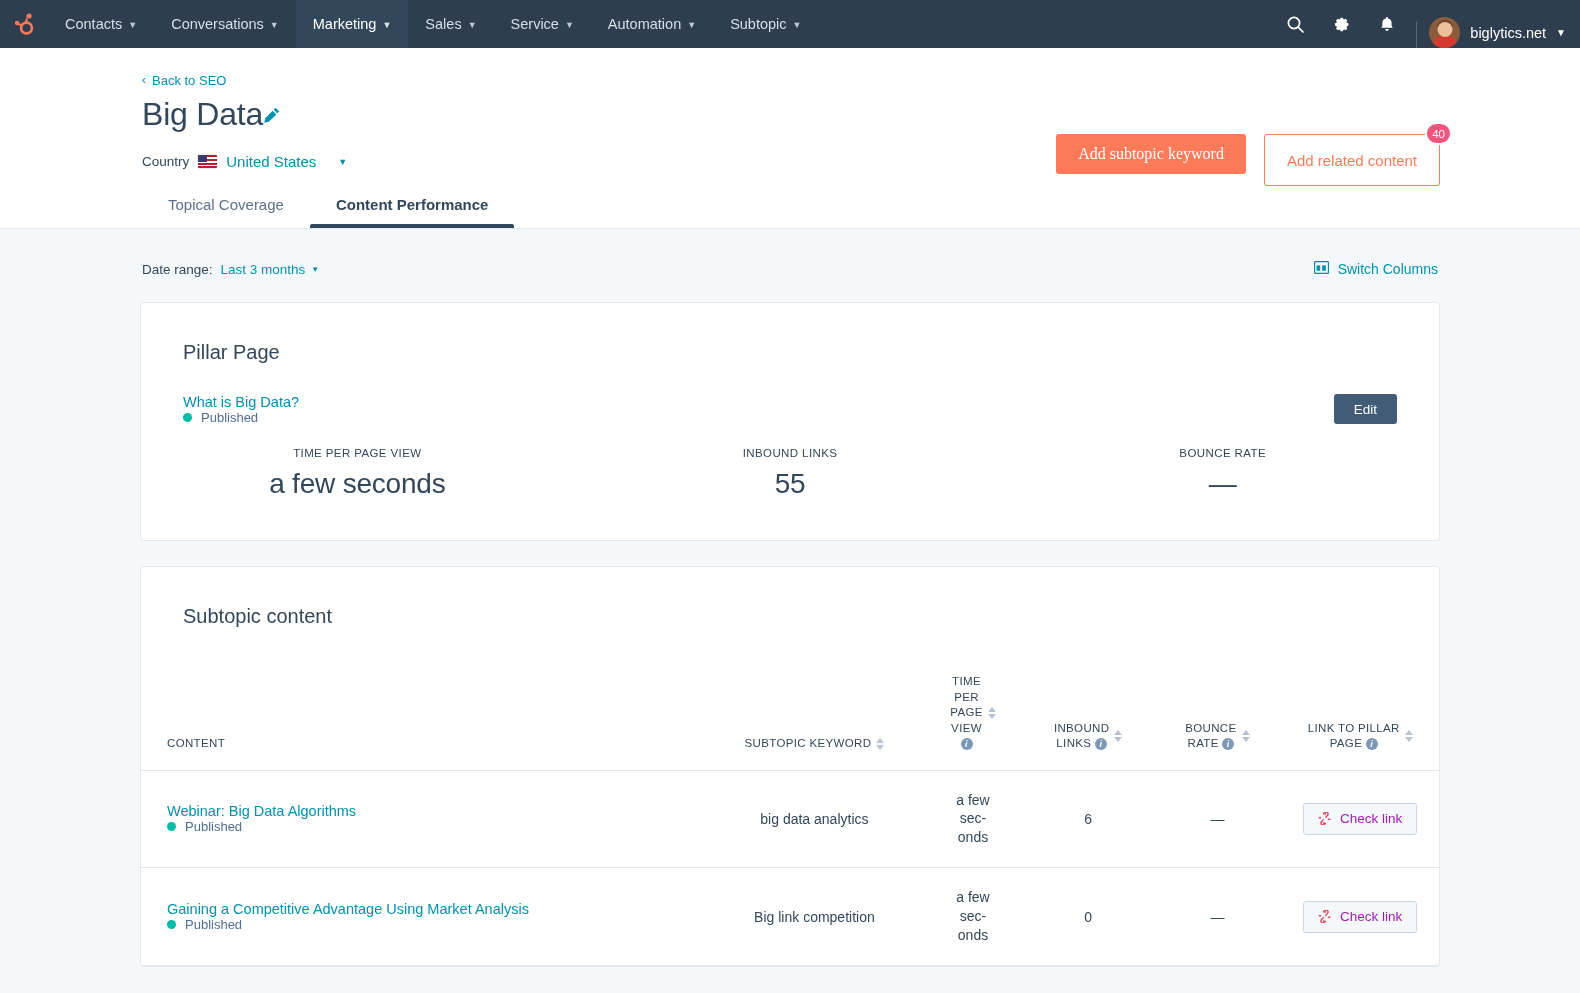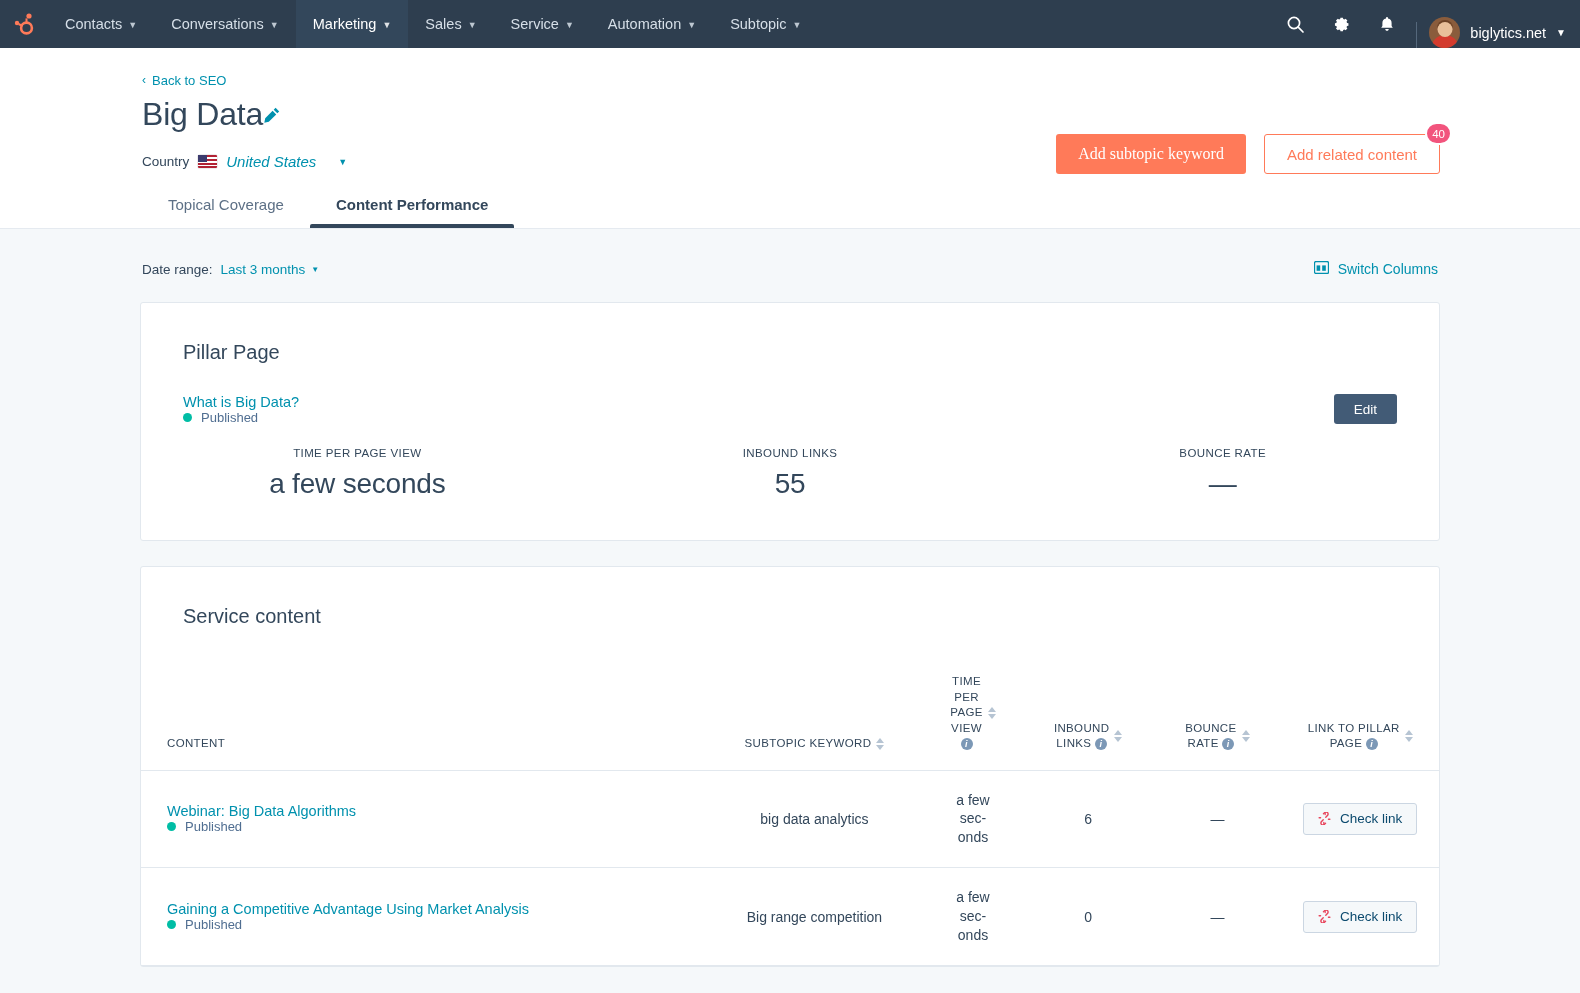"United States" .country-select { font-style: italic -> none }
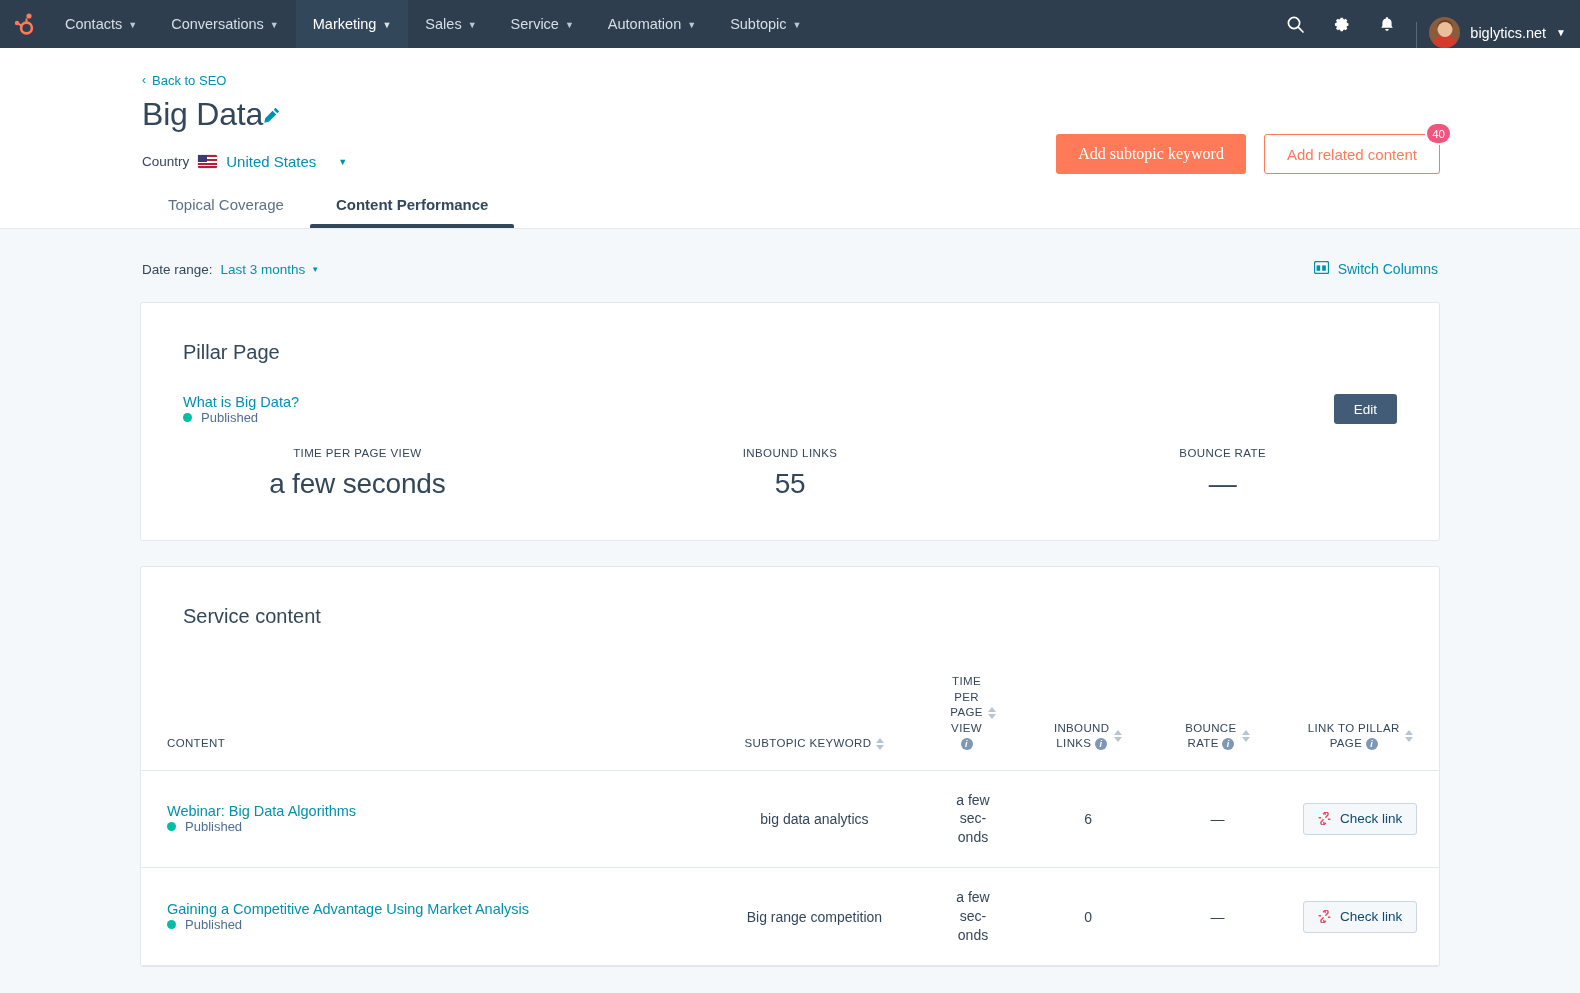"Add related content" .btn-secondary { height: 40px -> 52px }
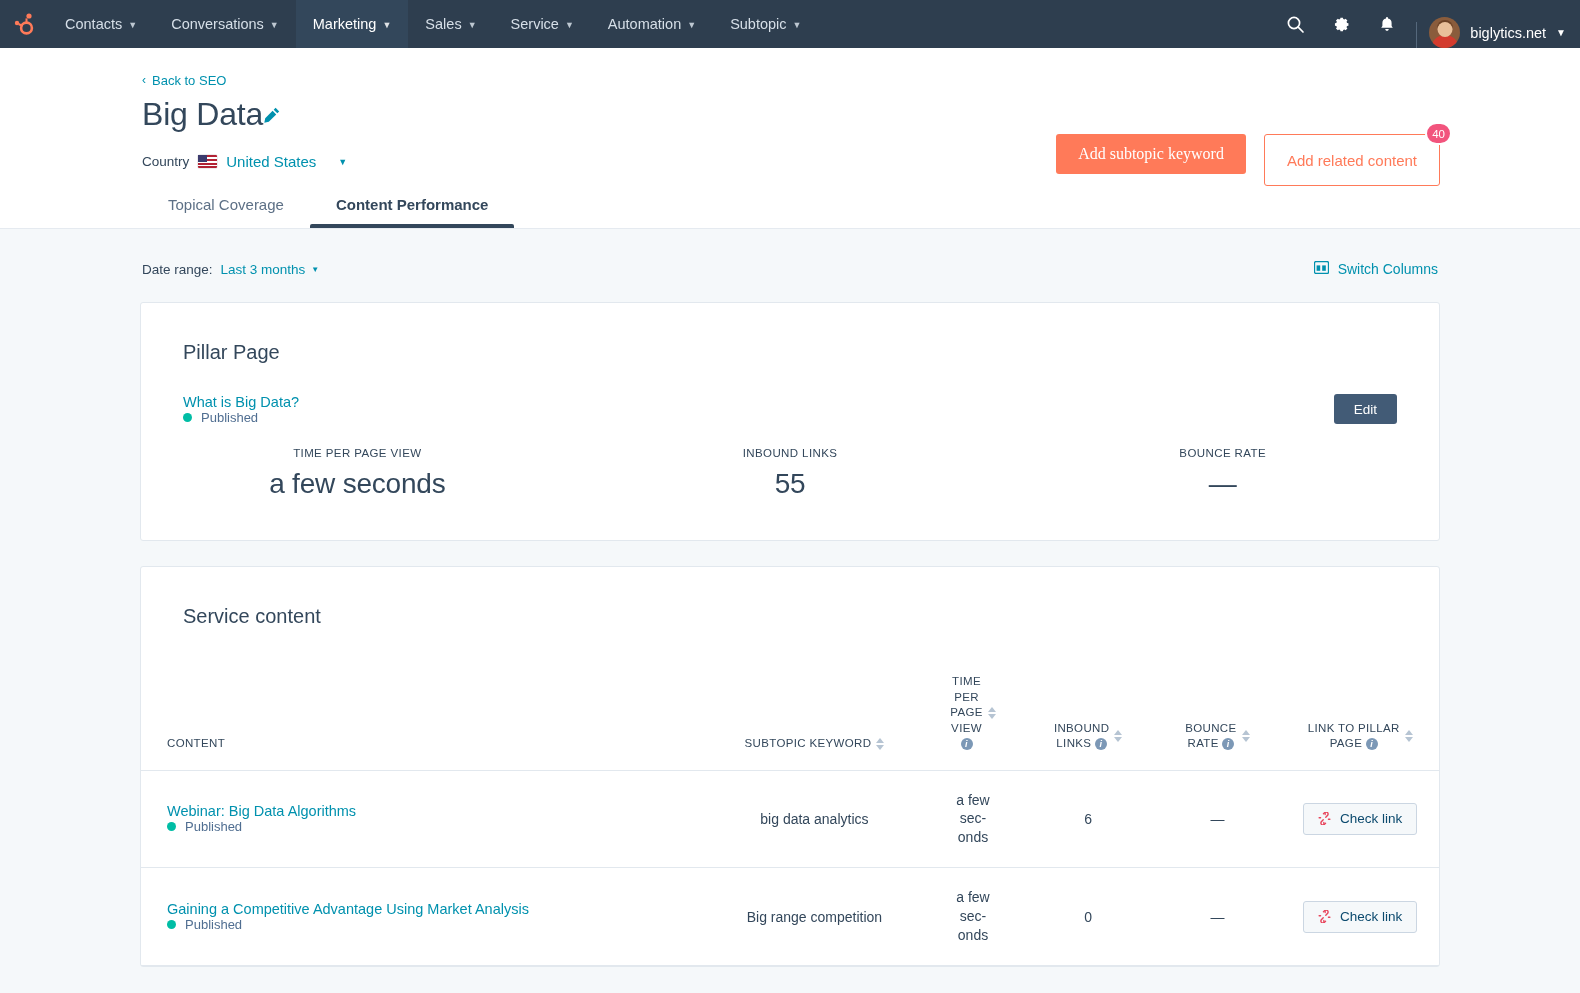"Service content" div.card-title { text: Service -> Subtopic }
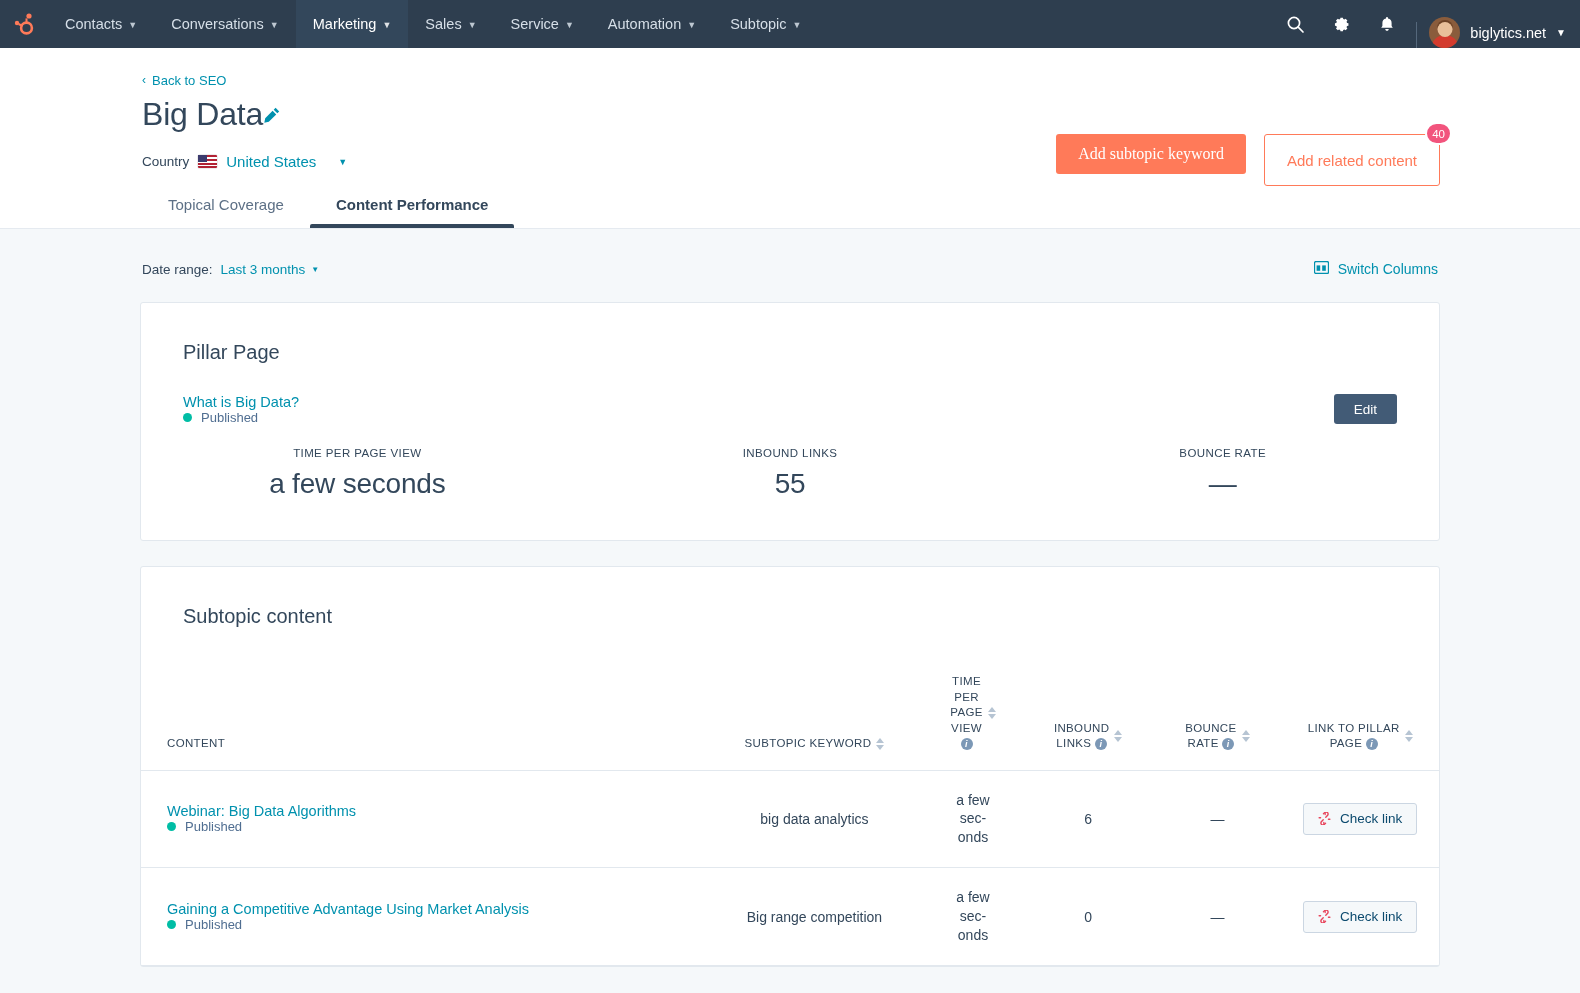"Check link" .btn-checklink { color: #0c4a6e -> #a21caf }
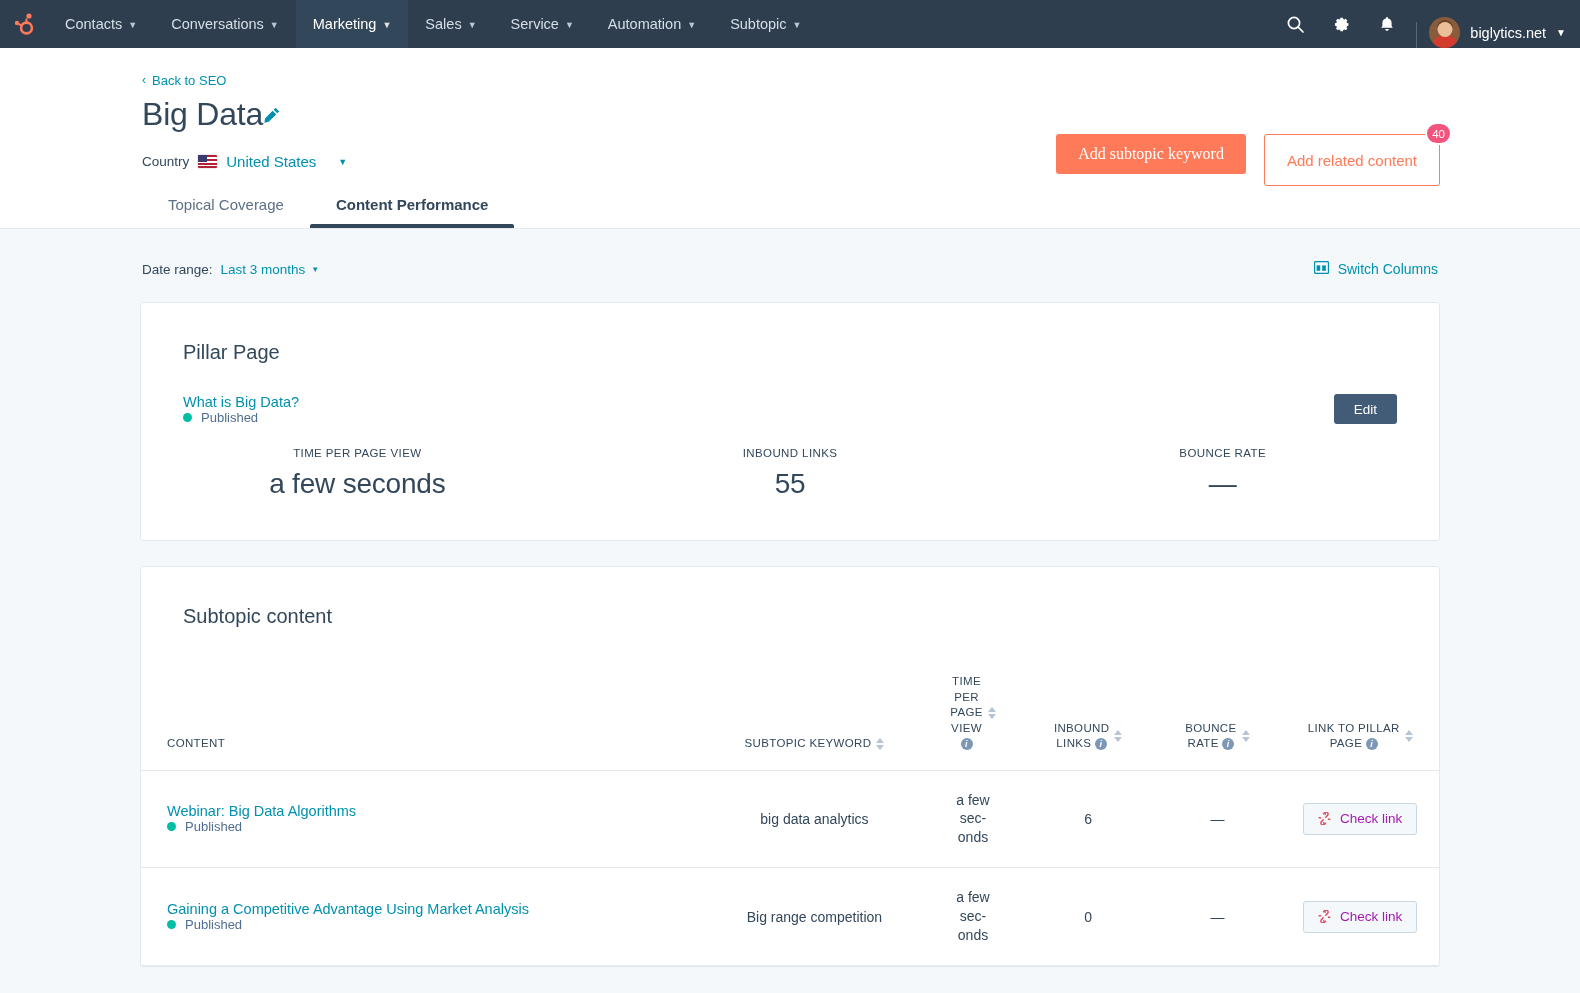"Big range competition" td.c-keyword { text: range -> link }
